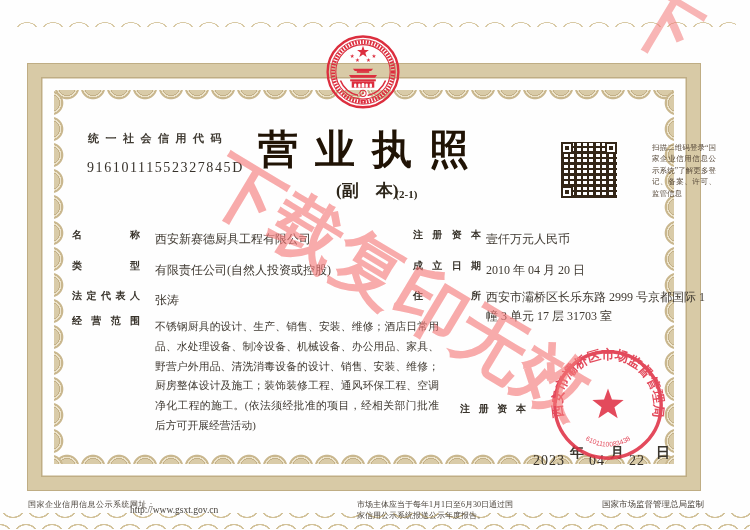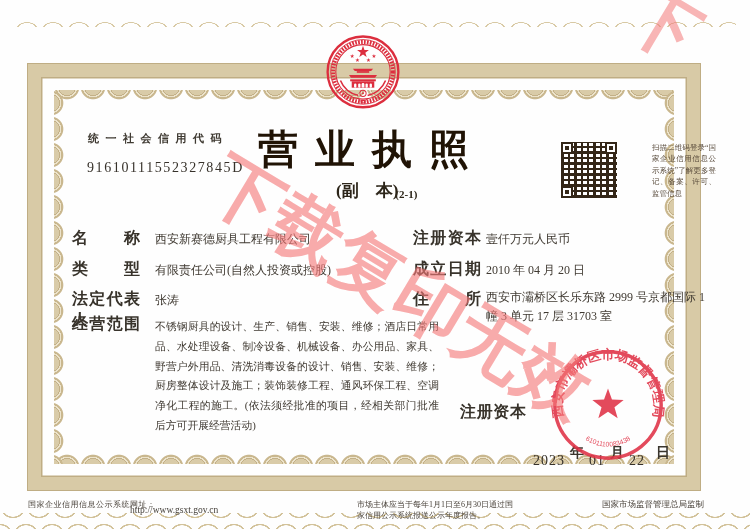"名称" .lbl { font-size: 16px -> 10px }
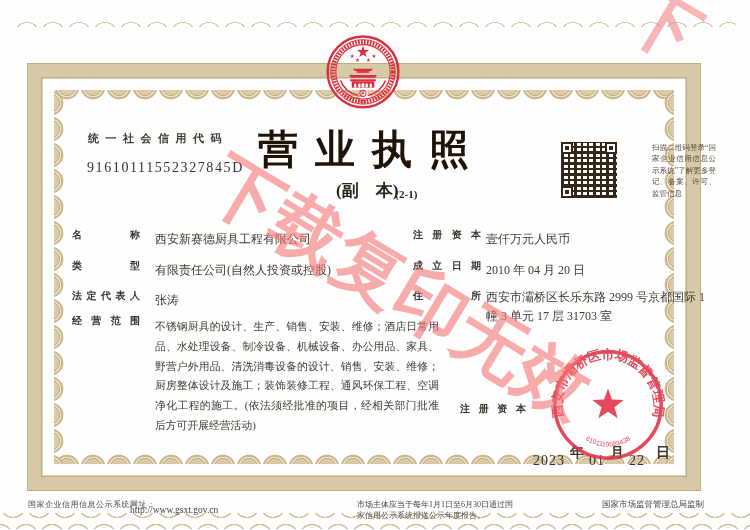"01" span.dt-num { text: 01 -> 04 }
